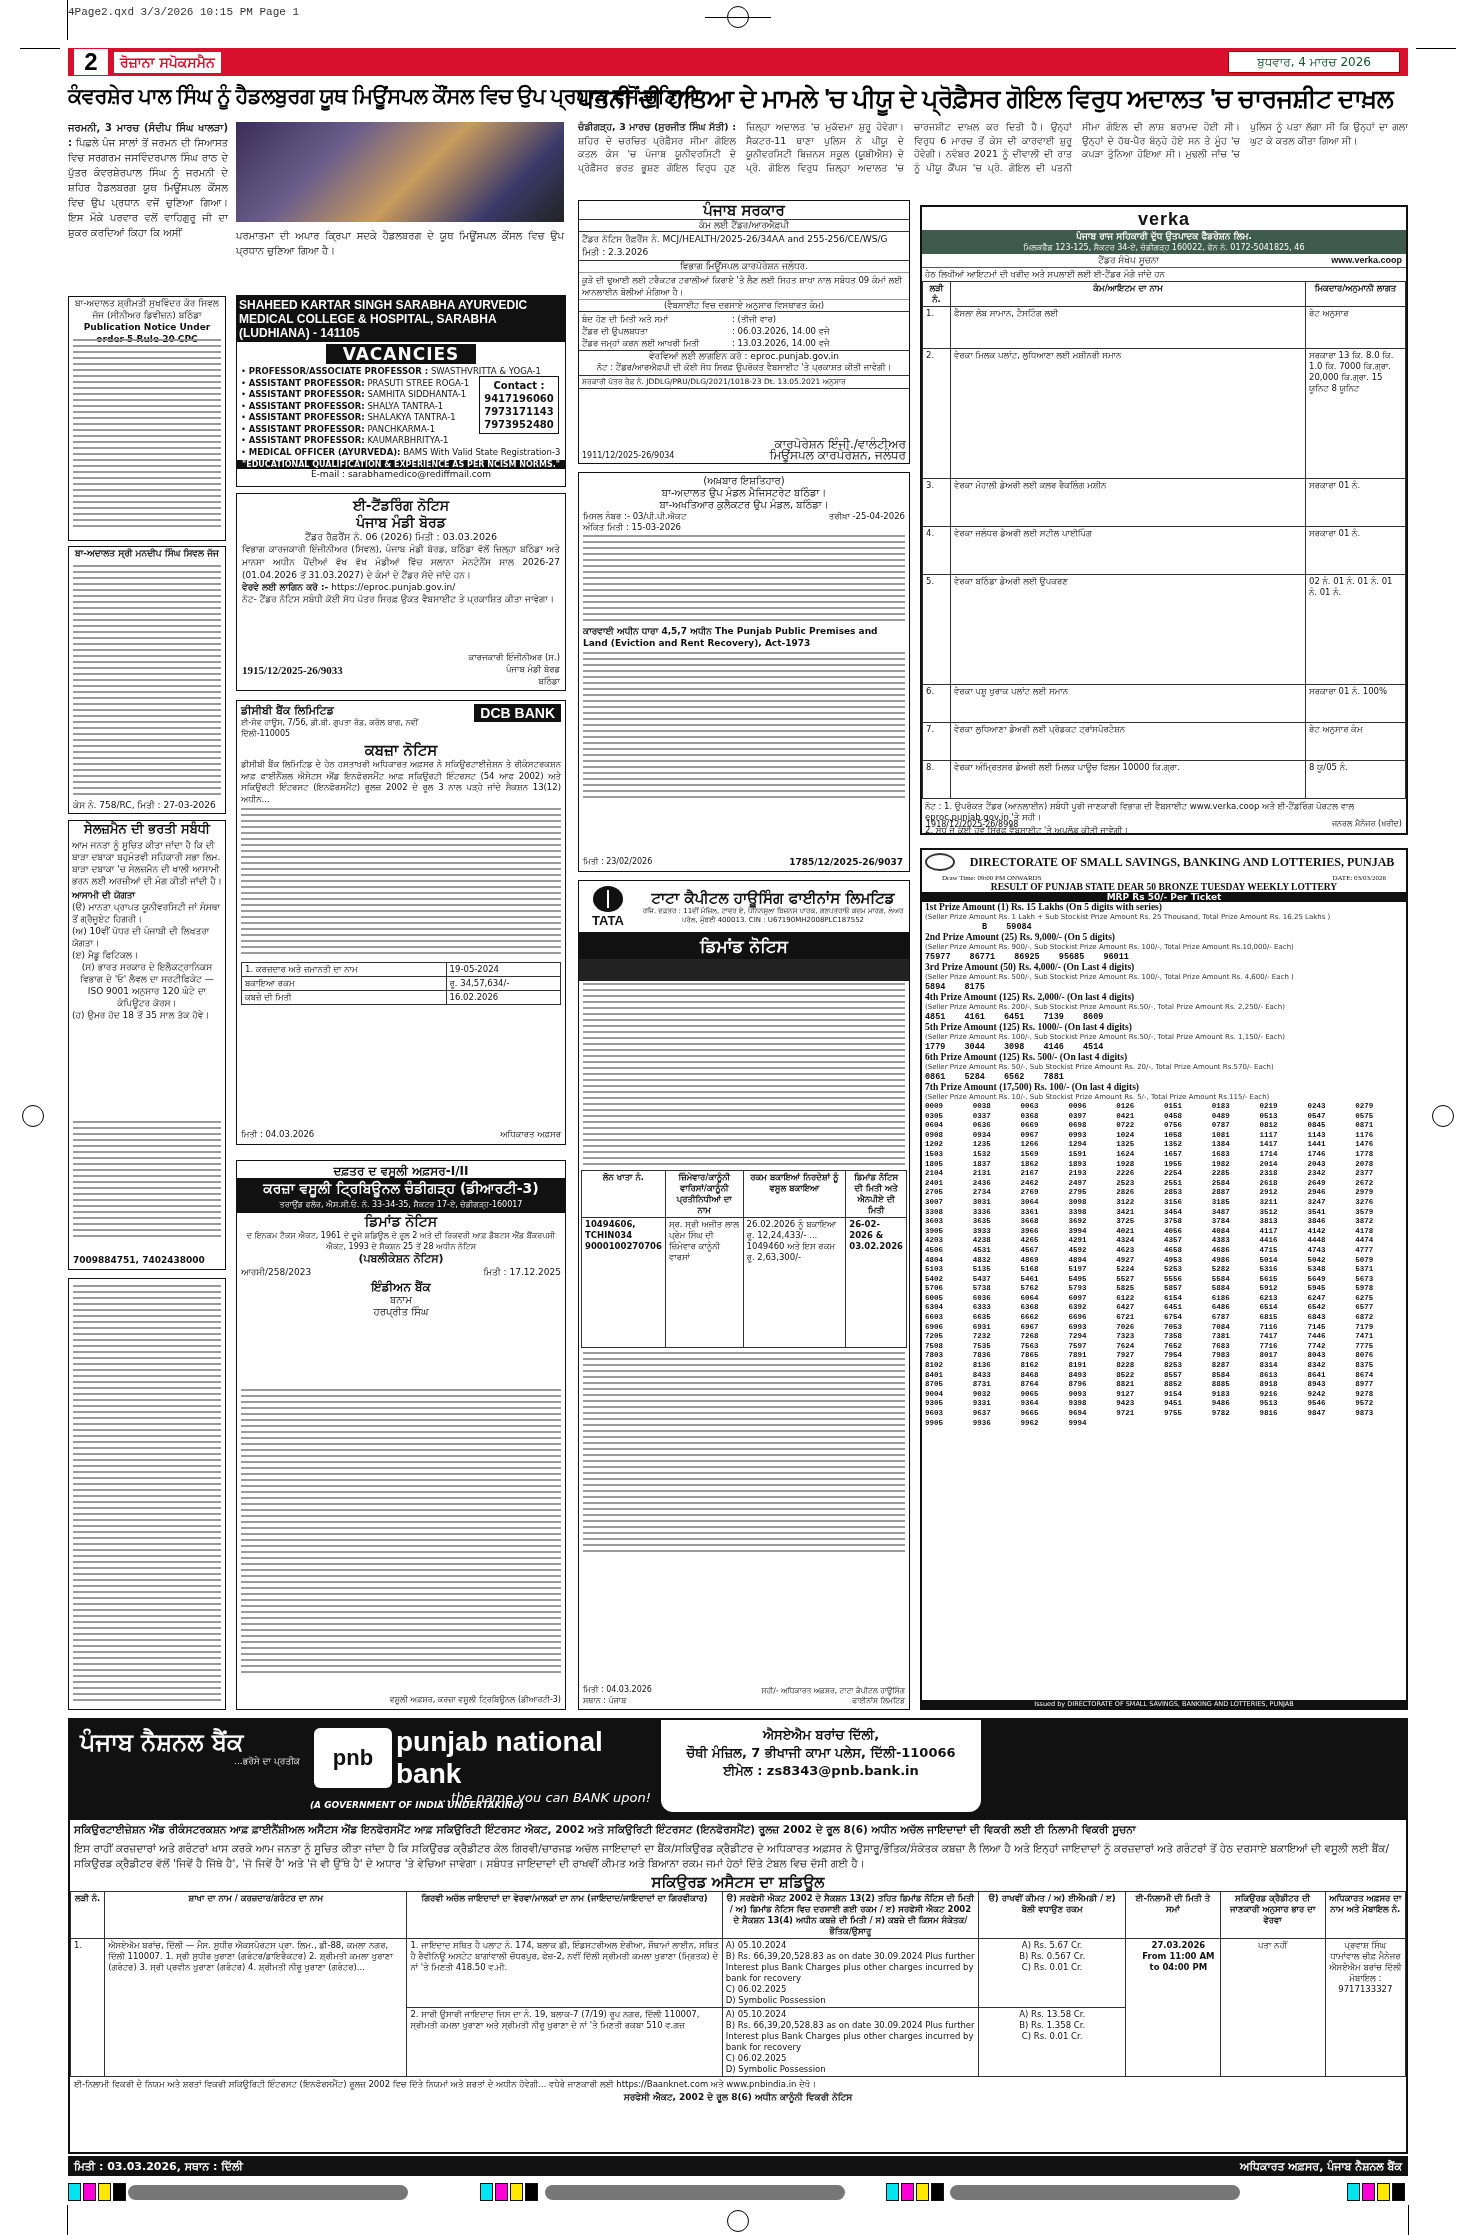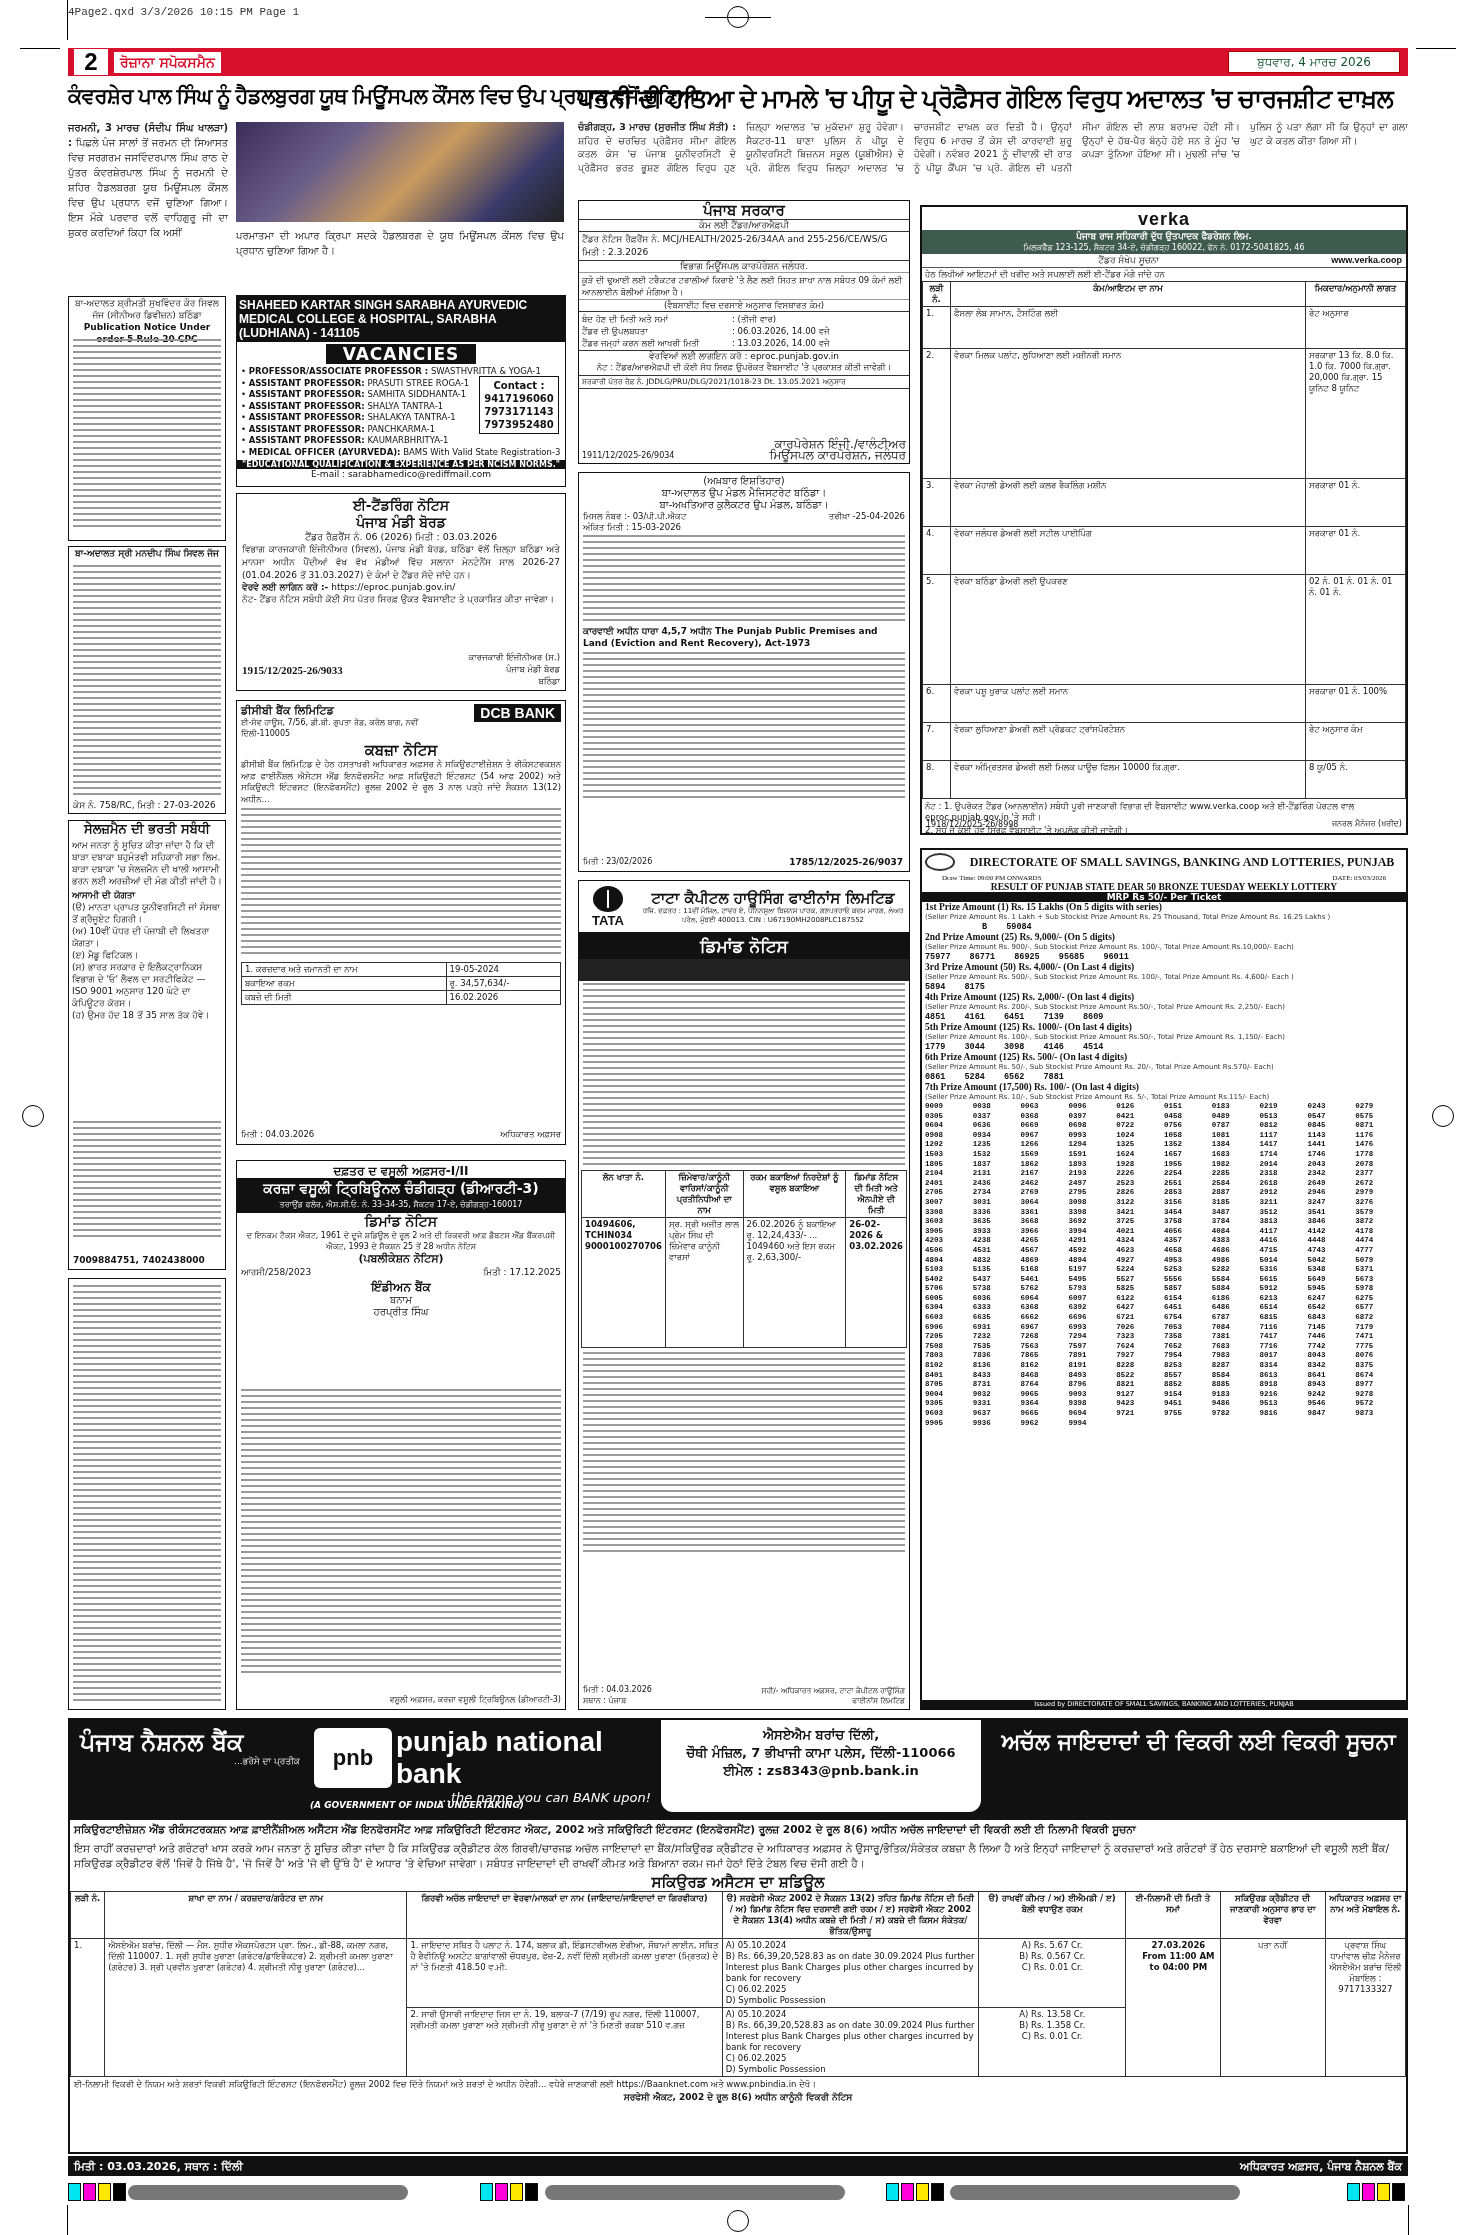"(ਸ) ਭਾਰਤ ਸਰਕਾਰ ਦੇ ਇਲੈਕਟ੍ਰਾਨਿਕਸ" div.small { text-align: none -> center }
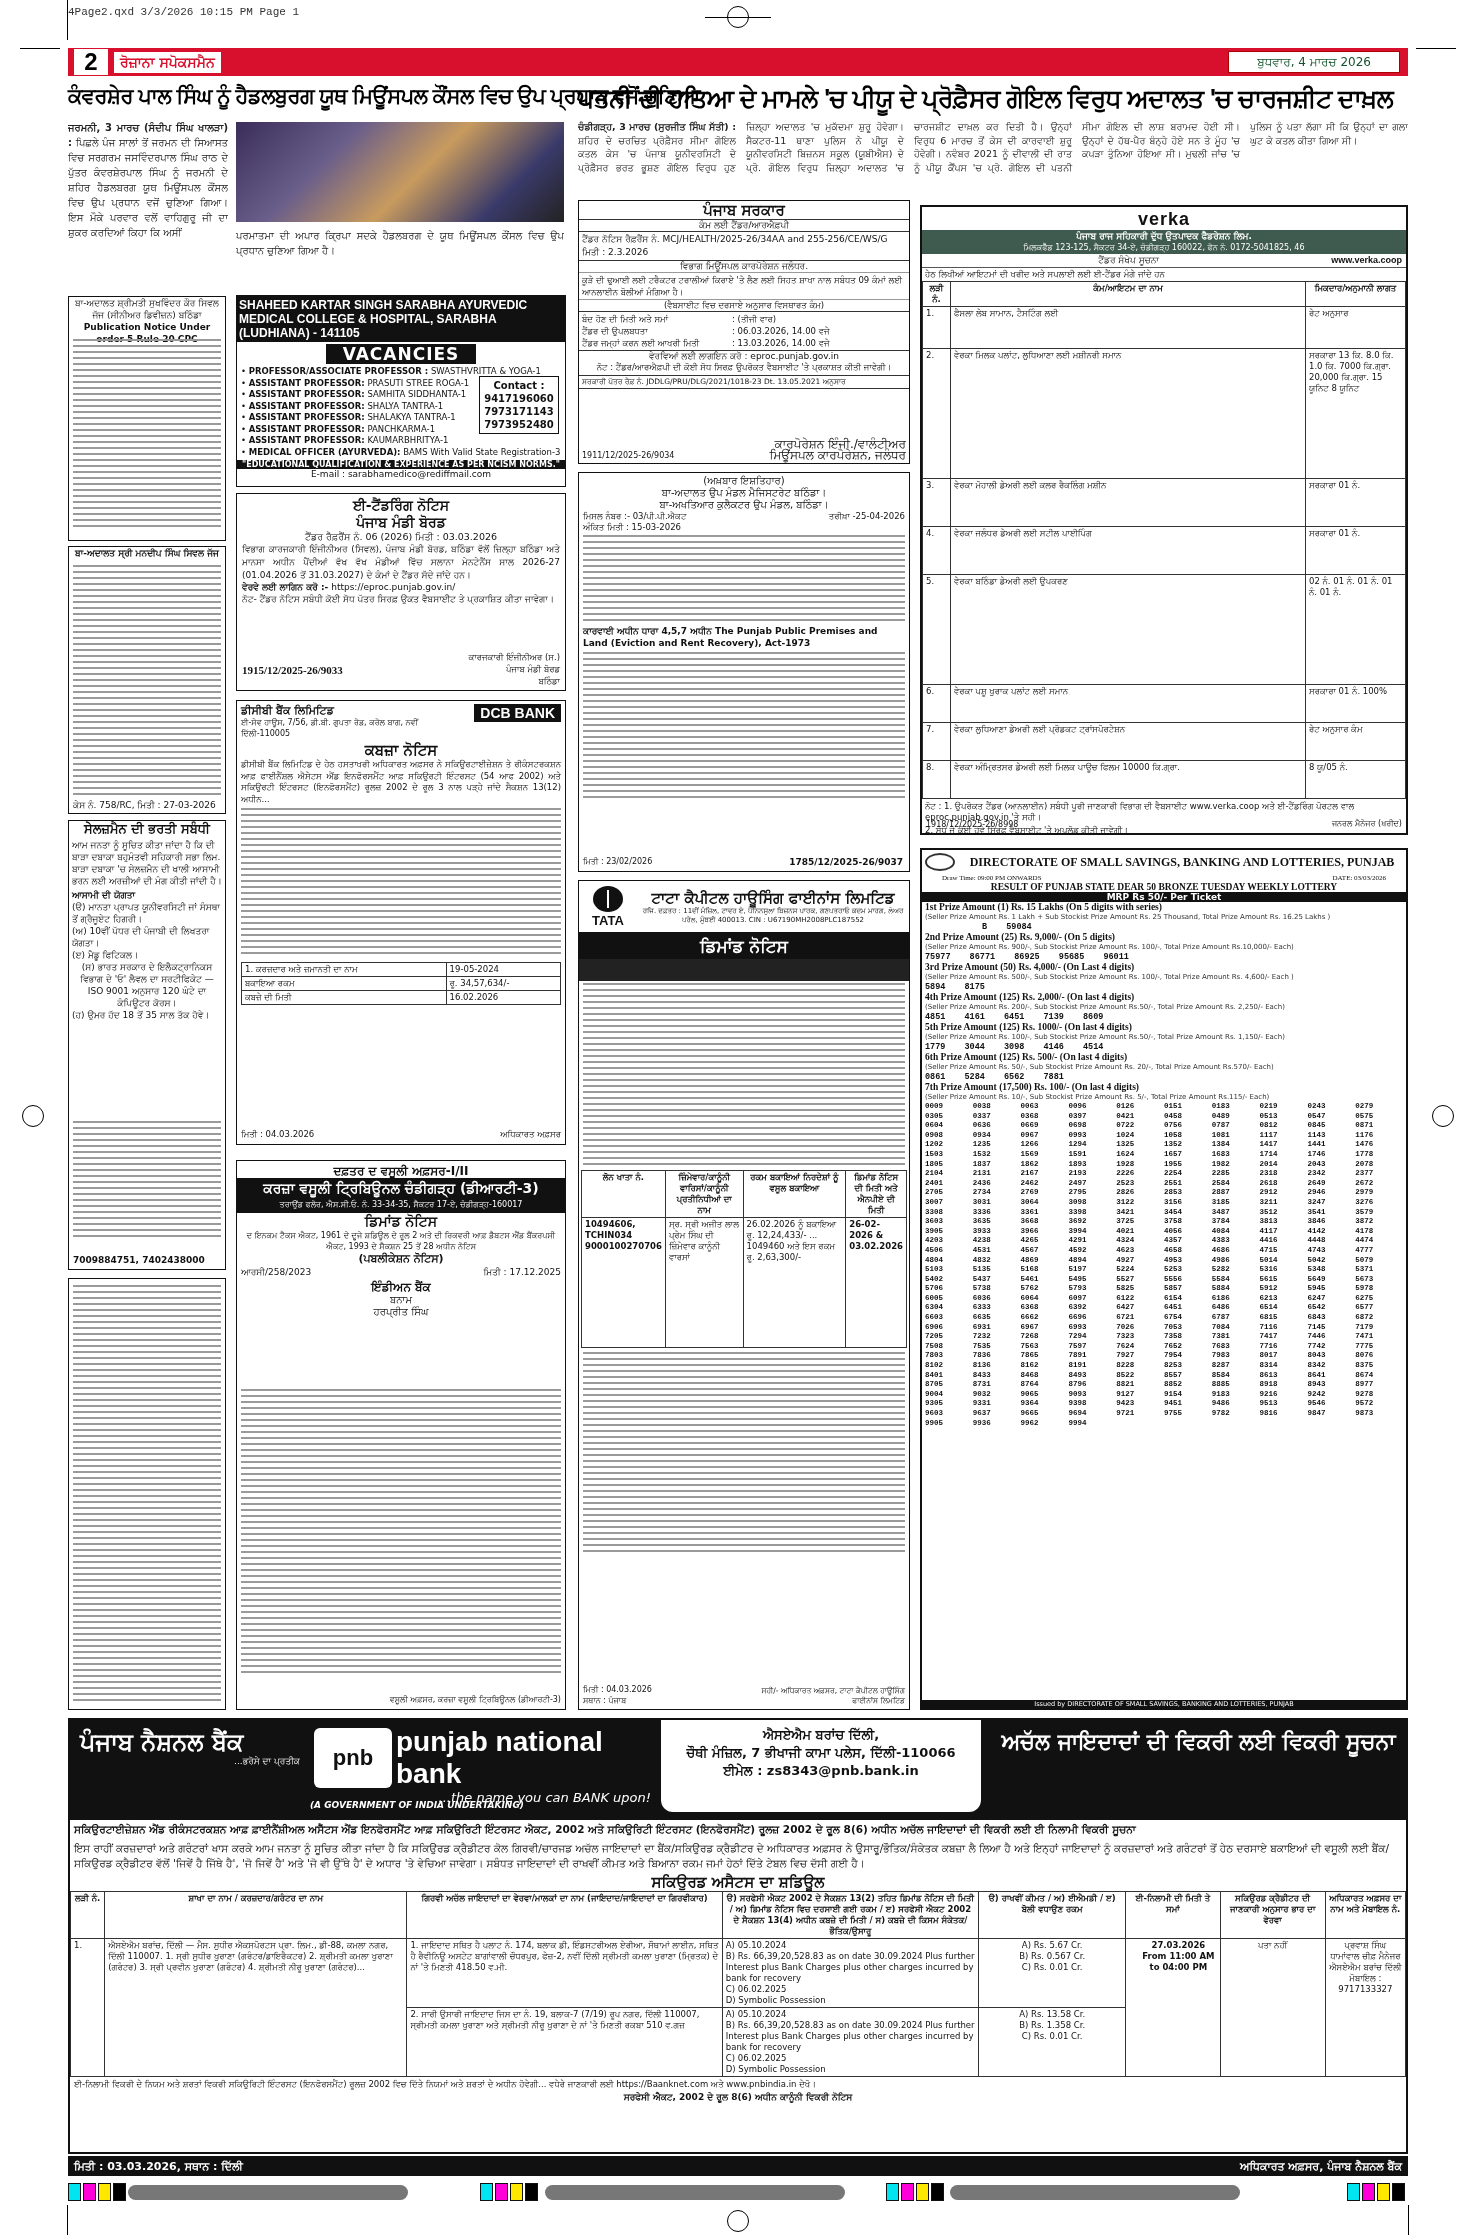"ਅਚੱਲ ਜਾਇਦਾਦਾਂ ਦੀ ਵਿਕਰੀ ਲਈ" div.pnb-title { html: <div>ਅਚੱਲ ਜਾਇਦਾਦਾਂ ਦੀ ਵਿਕਰੀ ਲਈ ਵਿਕਰੀ ਸੂਚਨਾ</div> -> none }
